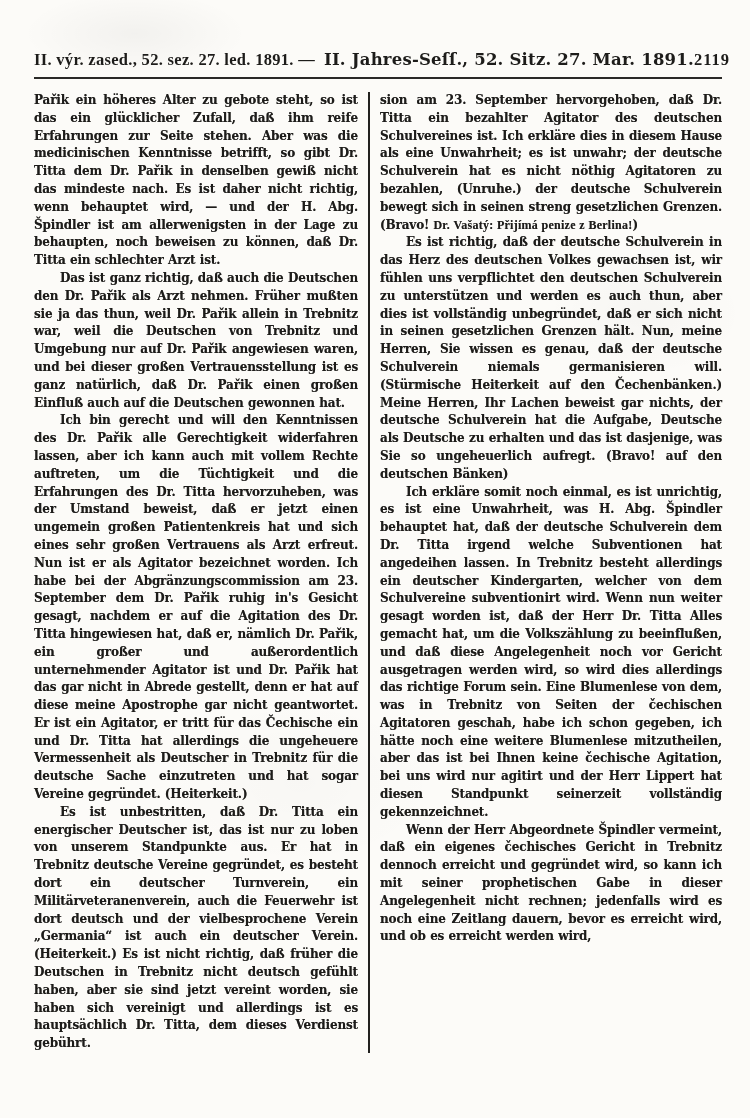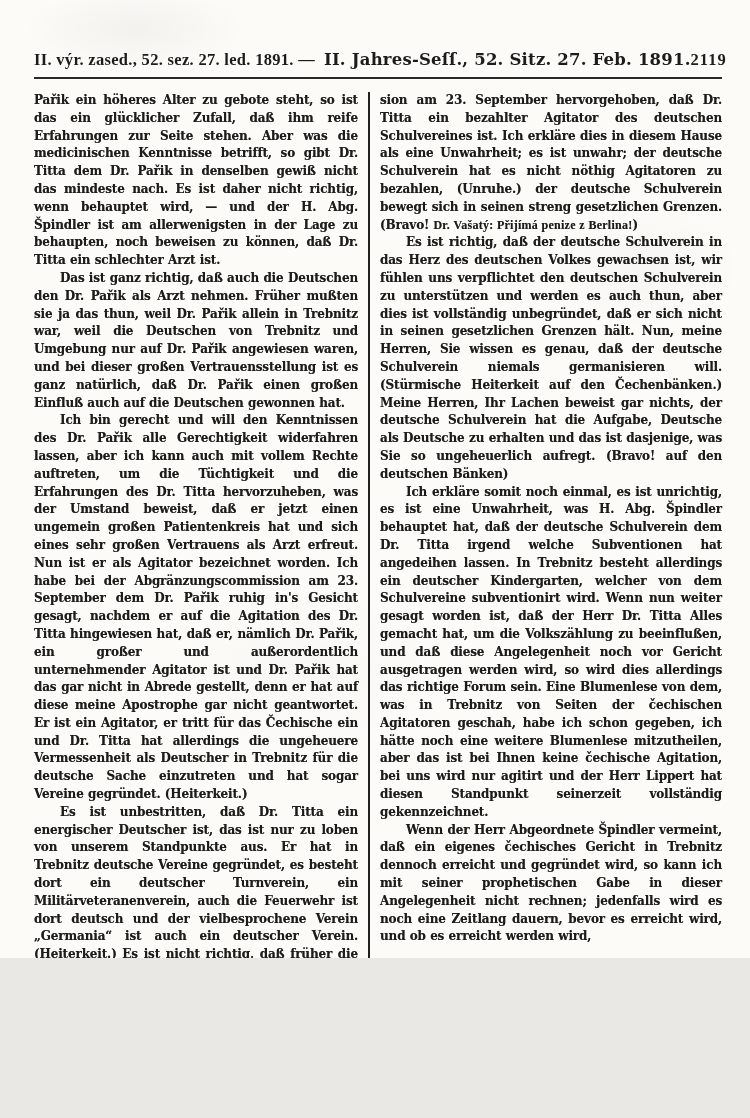"II. výr. zased., 52. sez." .page { height: 958px -> 1118px }
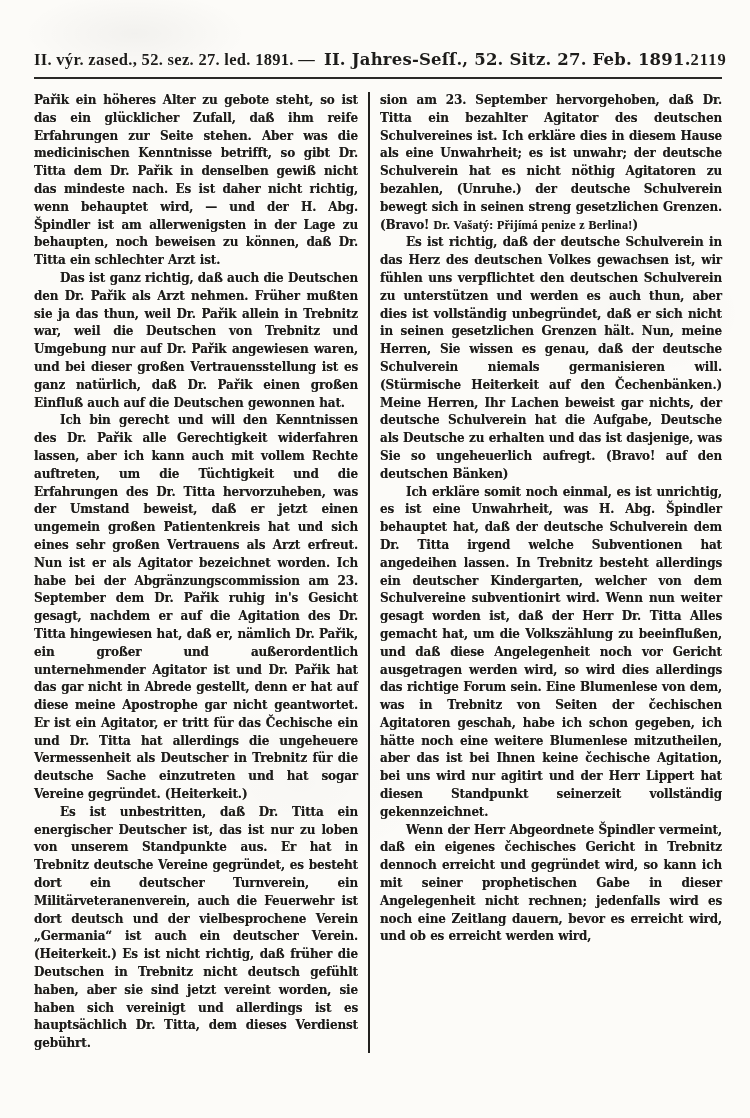"II. Jahres-Seſſ., 52. Sitz. 27." span.cite-de { text: Feb -> Mar }
